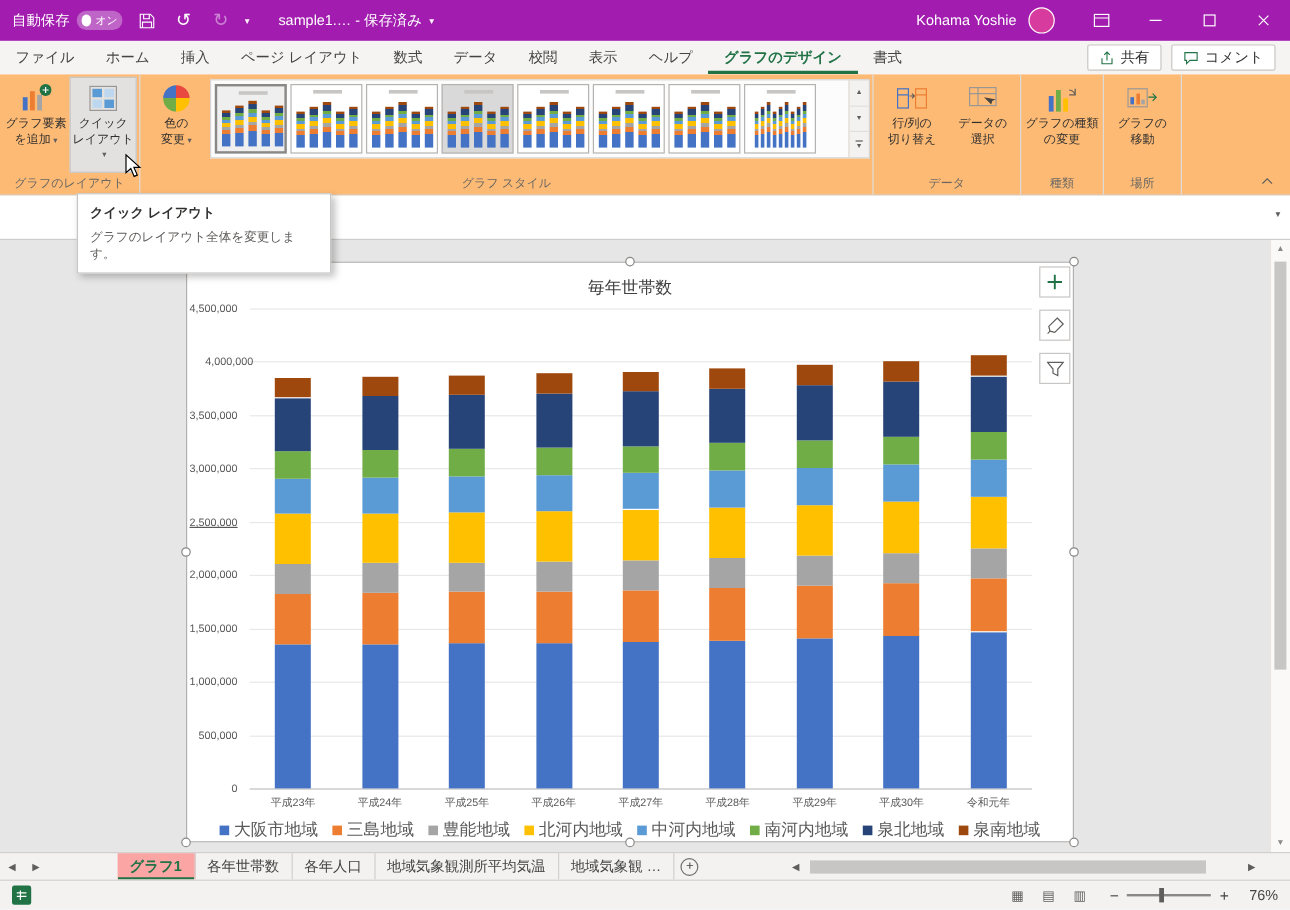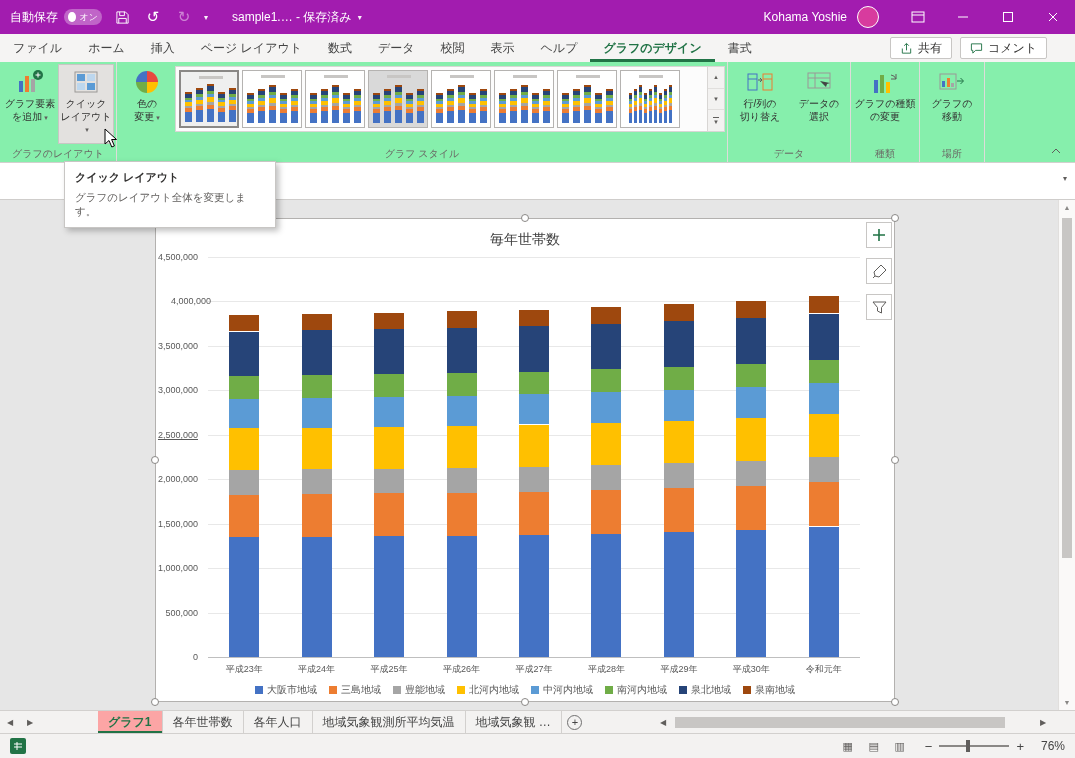"共有" .tabrow-right { padding-right: 28px -> 12px }
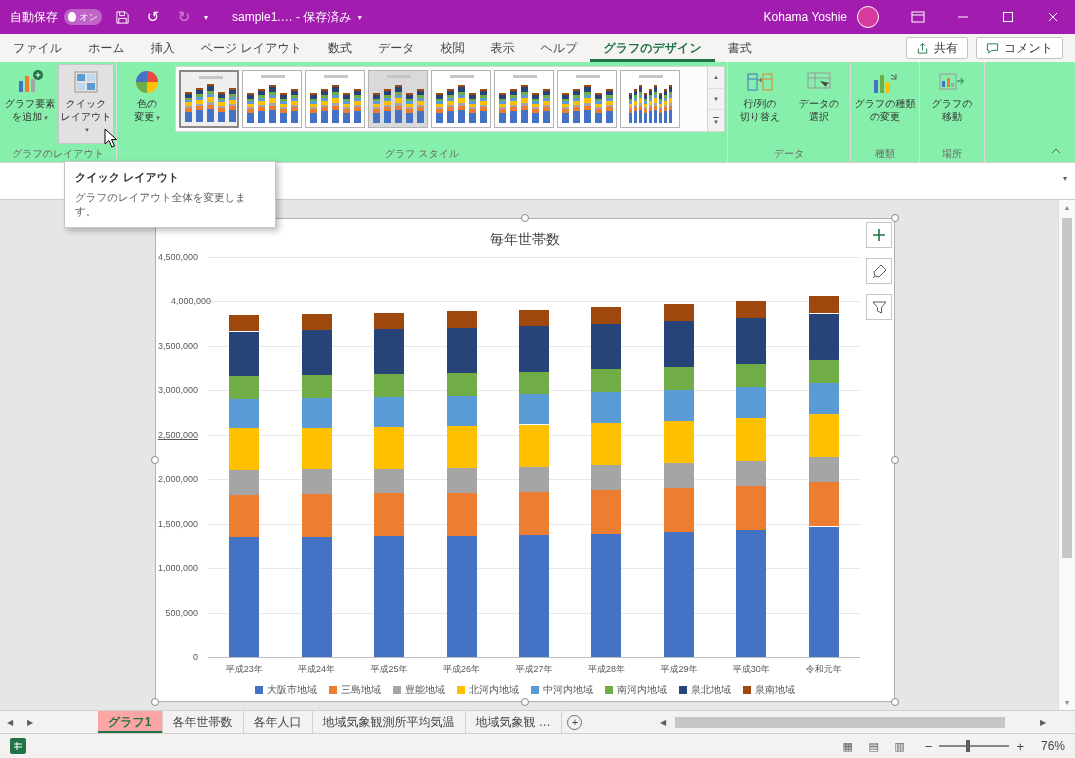"グラフ要素" .ribbon-content { background: #86efac -> #fdba74 }
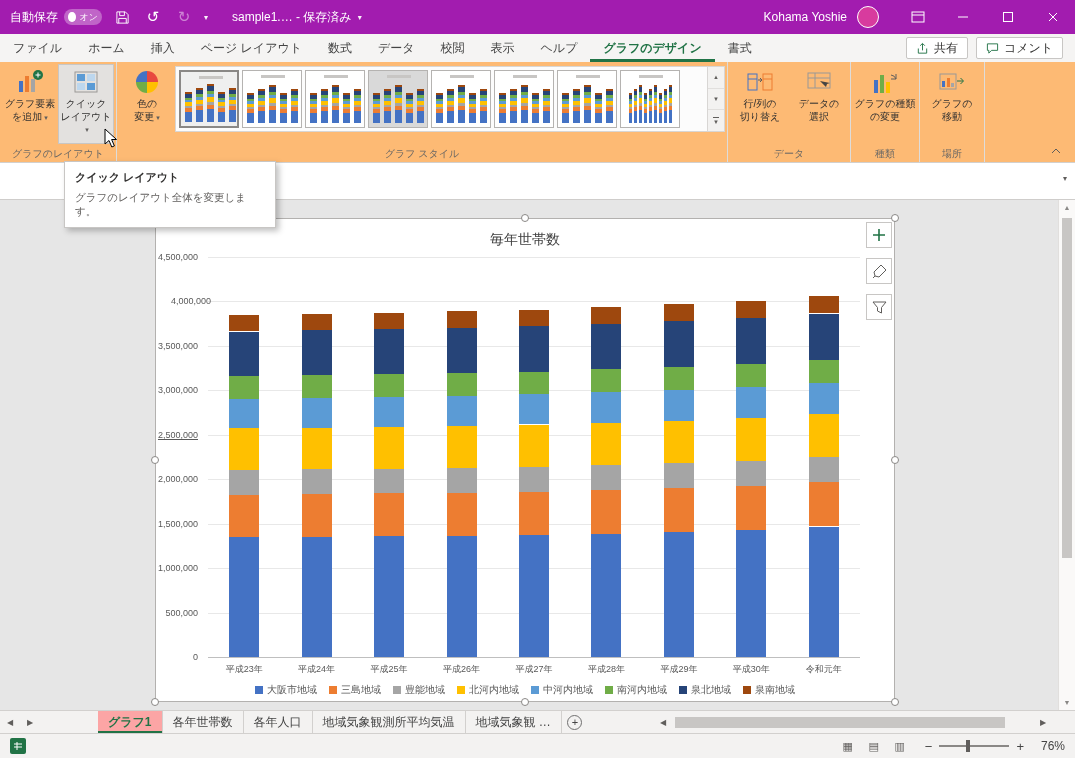"大阪市地域" .legend { font-size: 10px -> 14px }
